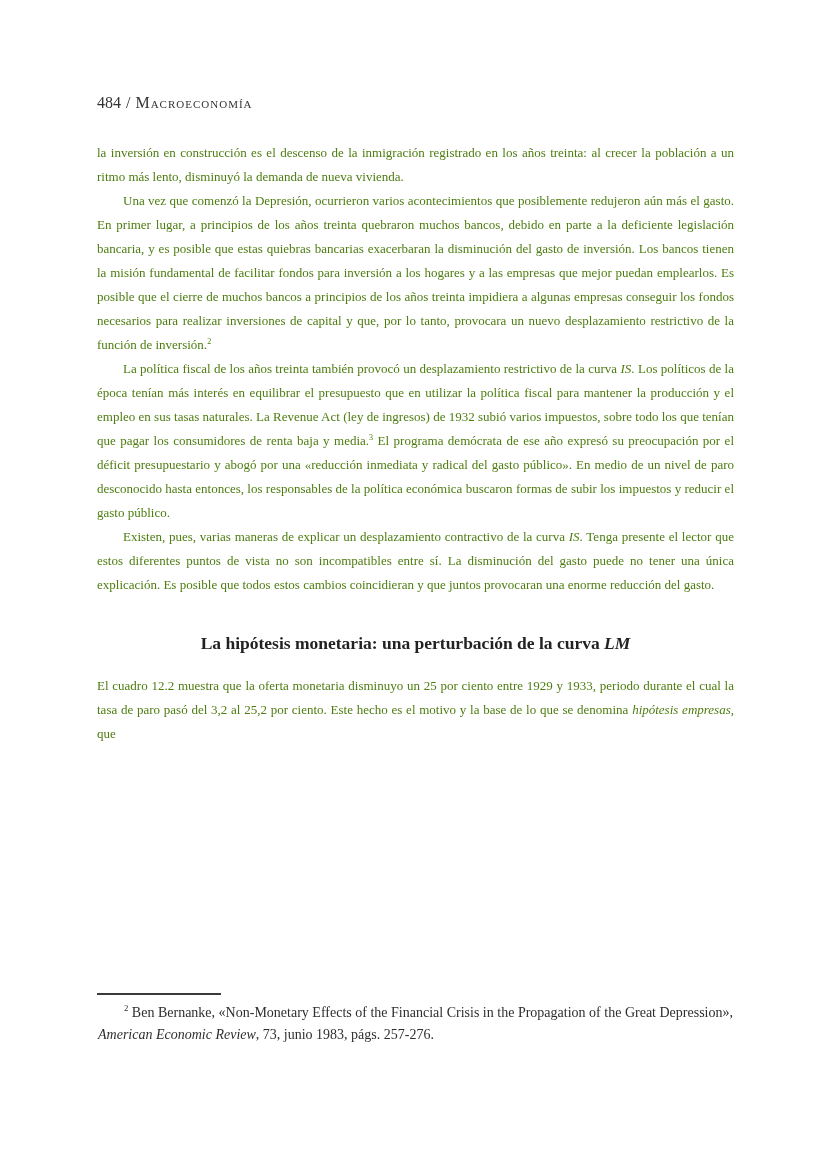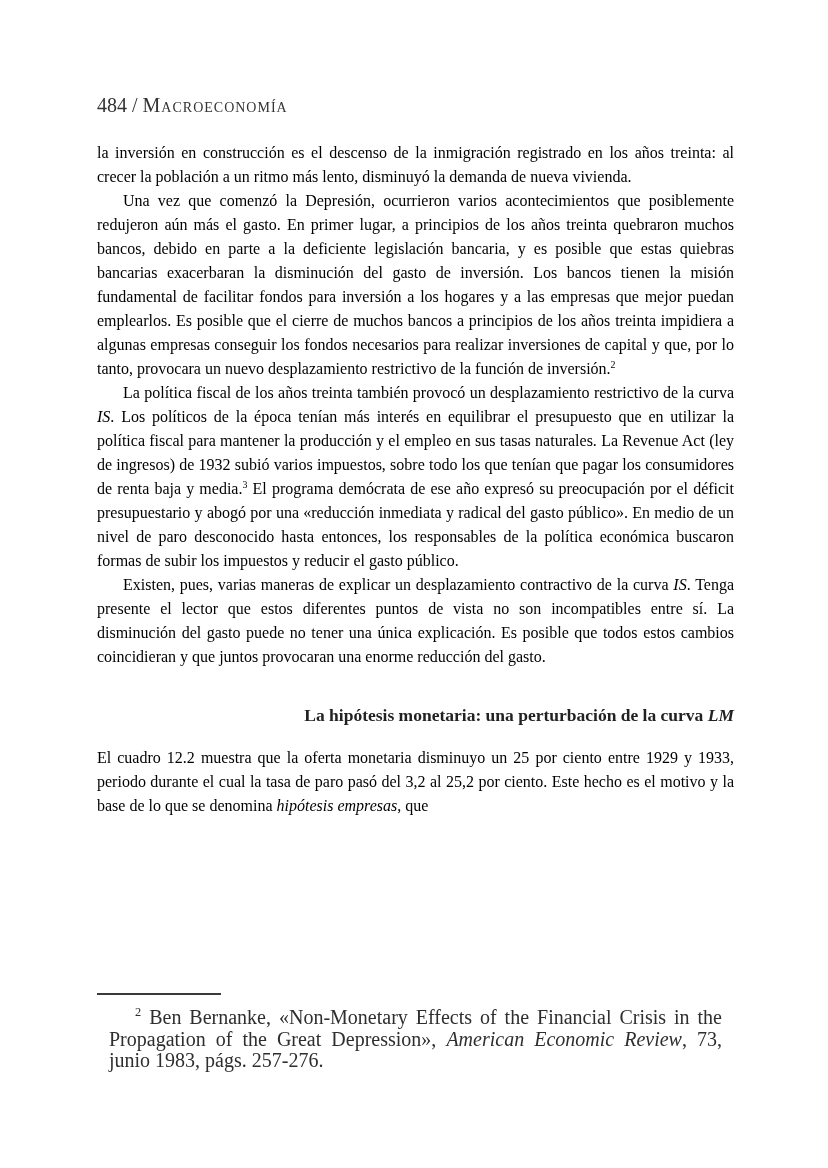"484 / Macroeconomía" .running-header { font-size: 20px -> 16px }
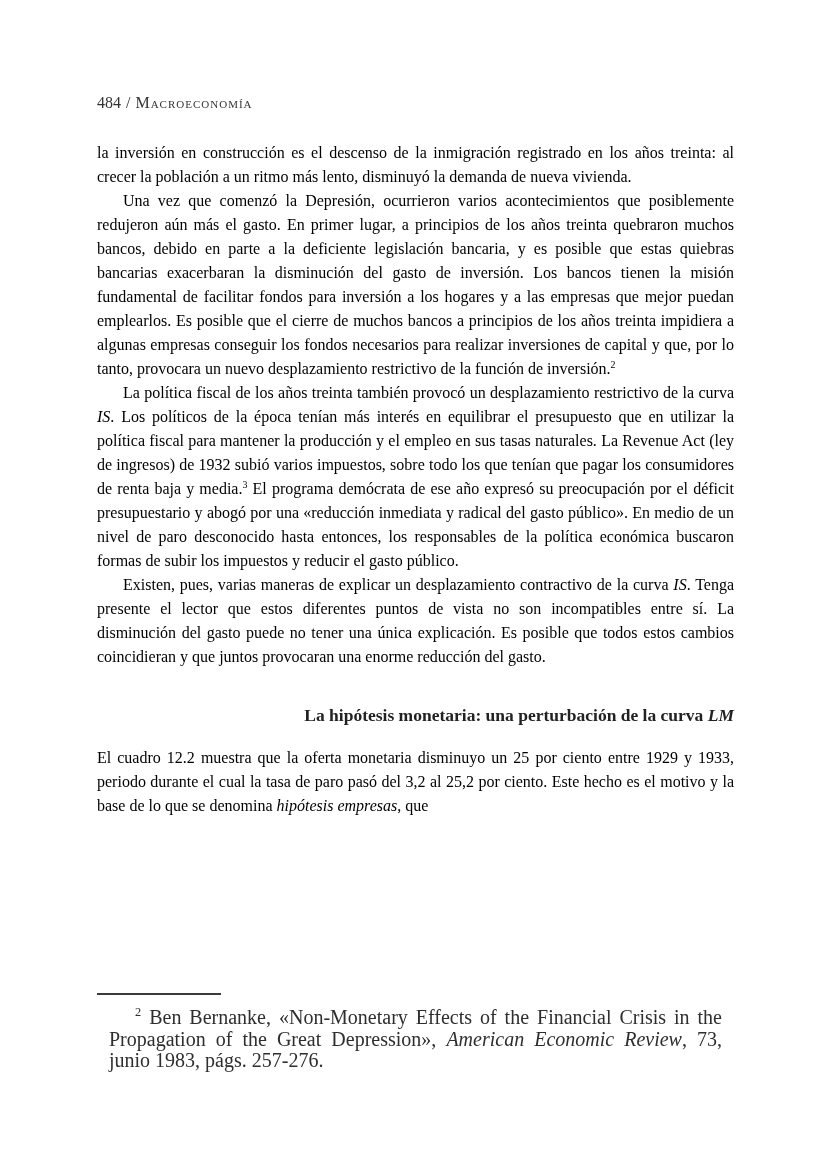"la inversión en construcción es" .para { color: #000000 -> #4d7c0f; font-size: 16px -> 13px }
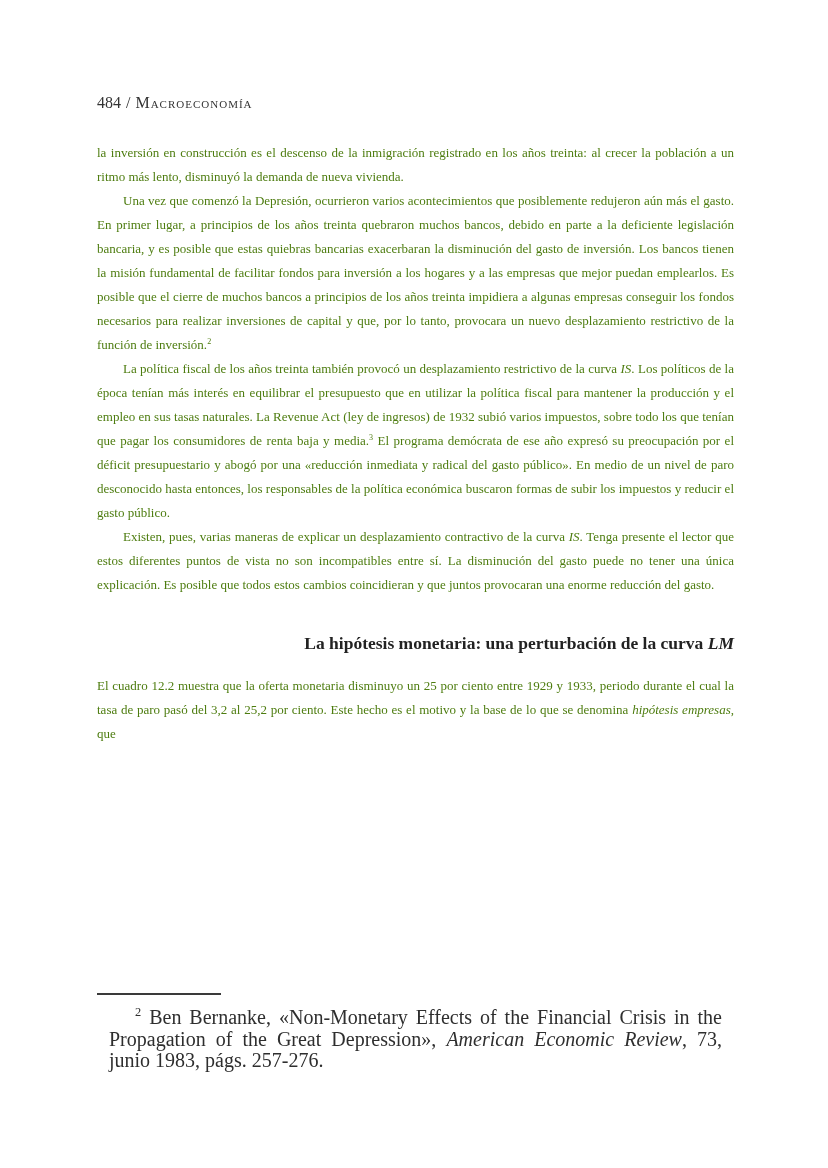"La hipótesis monetaria: una perturbación" .section-heading { text-align: right -> center }
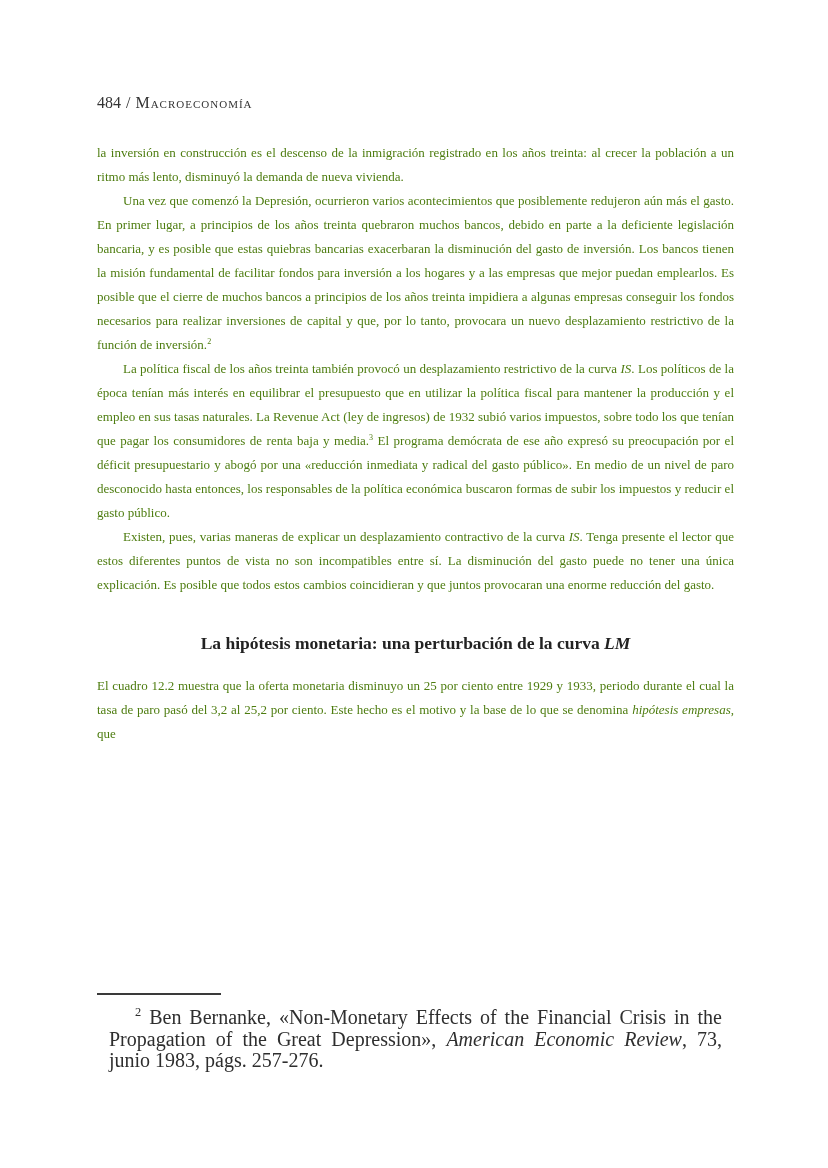"2 Ben Bernanke, «Non-Monetary Effects" .fn { font-size: 20px -> 14px; margin: 12px -> 1px }
